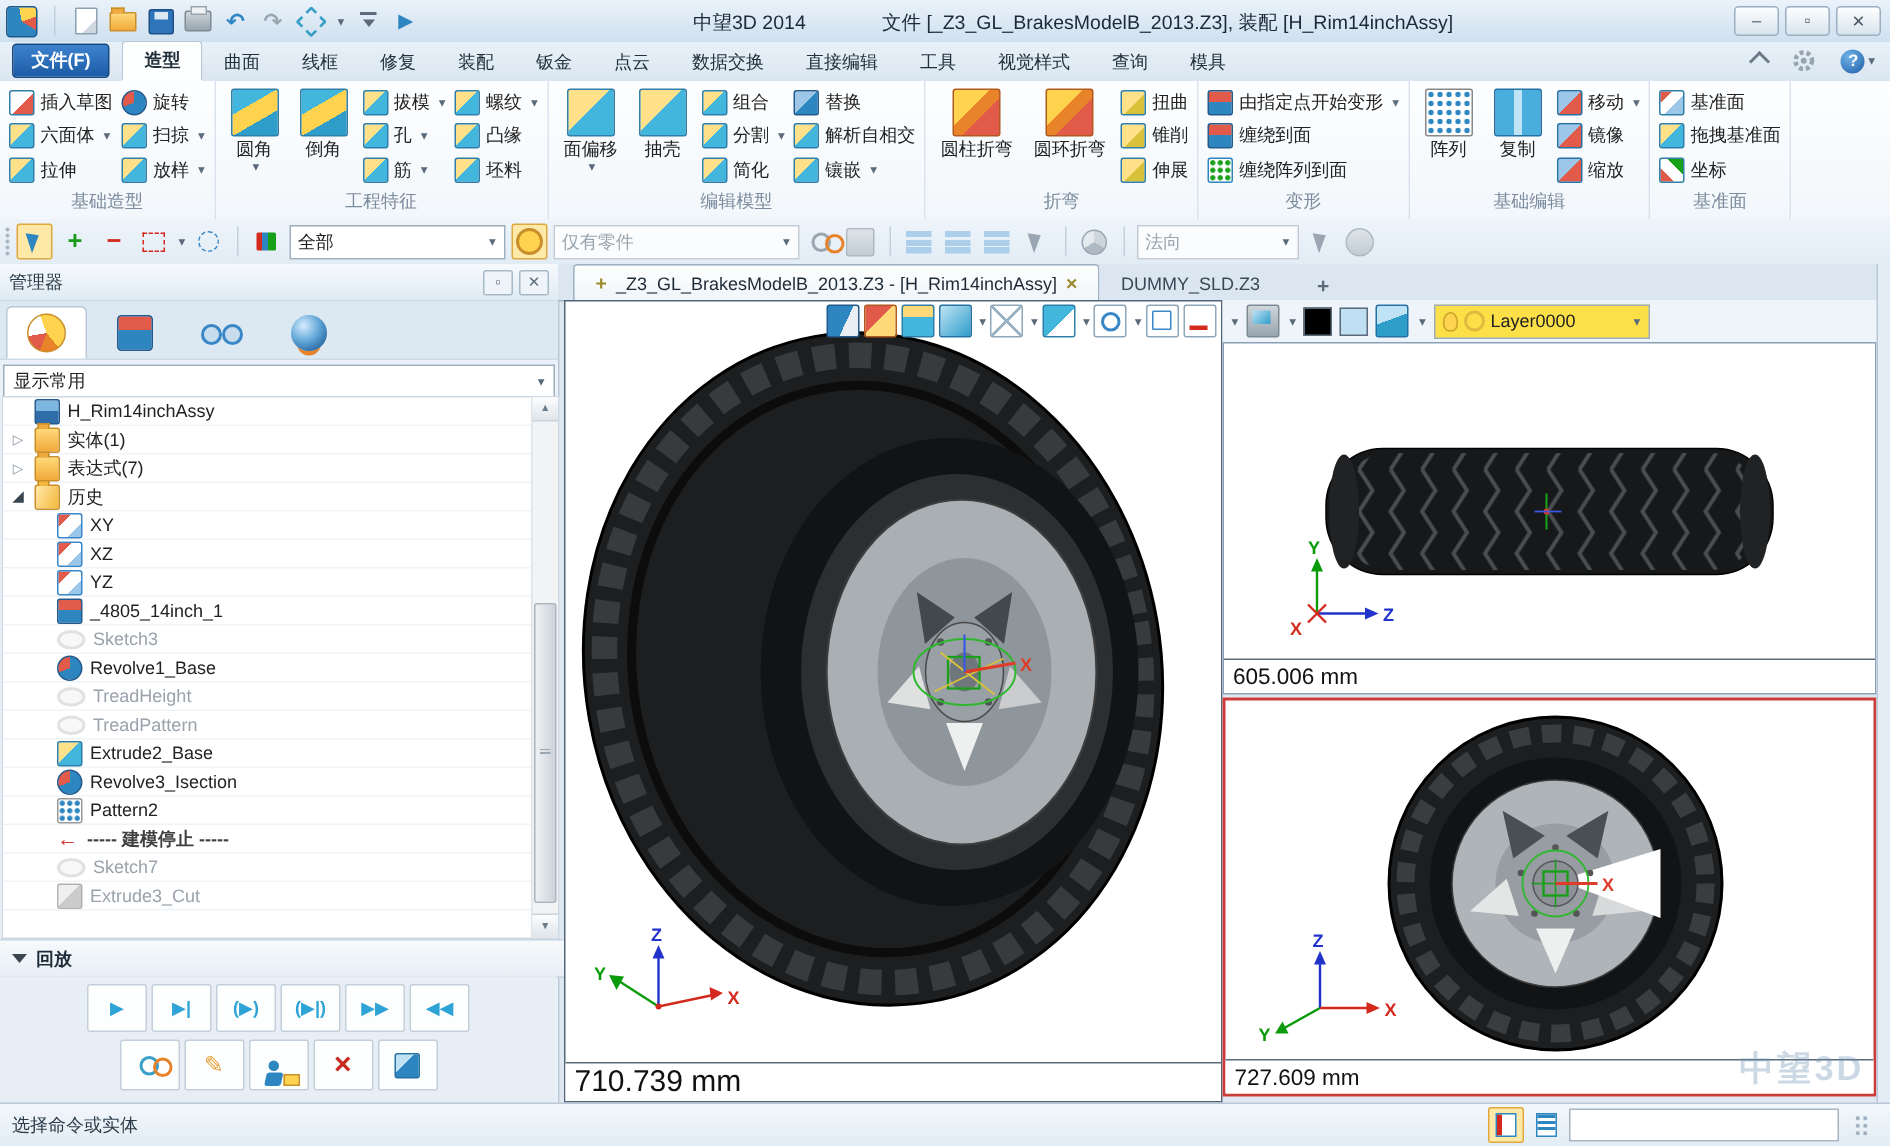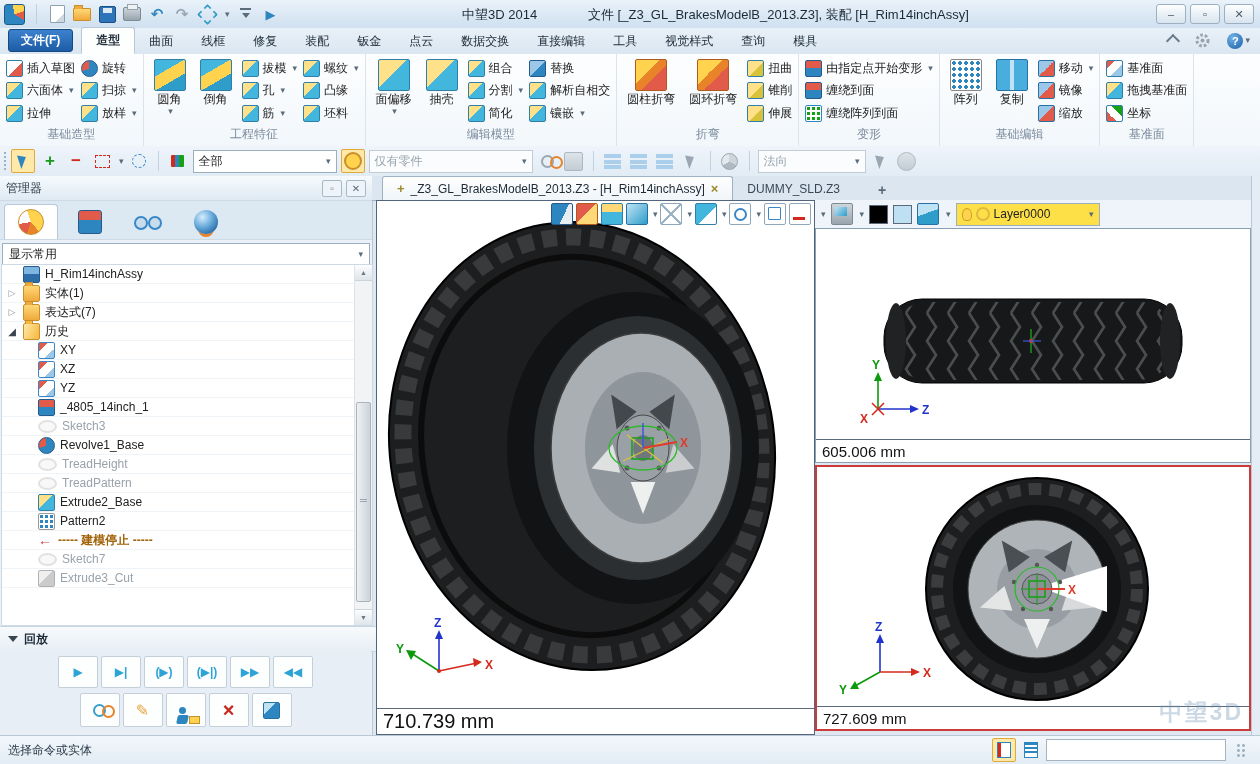"Revolve3_Isection" div.trow { html: none -> <div> <span></span> <span>Revolve3_Isection</span> </div> }
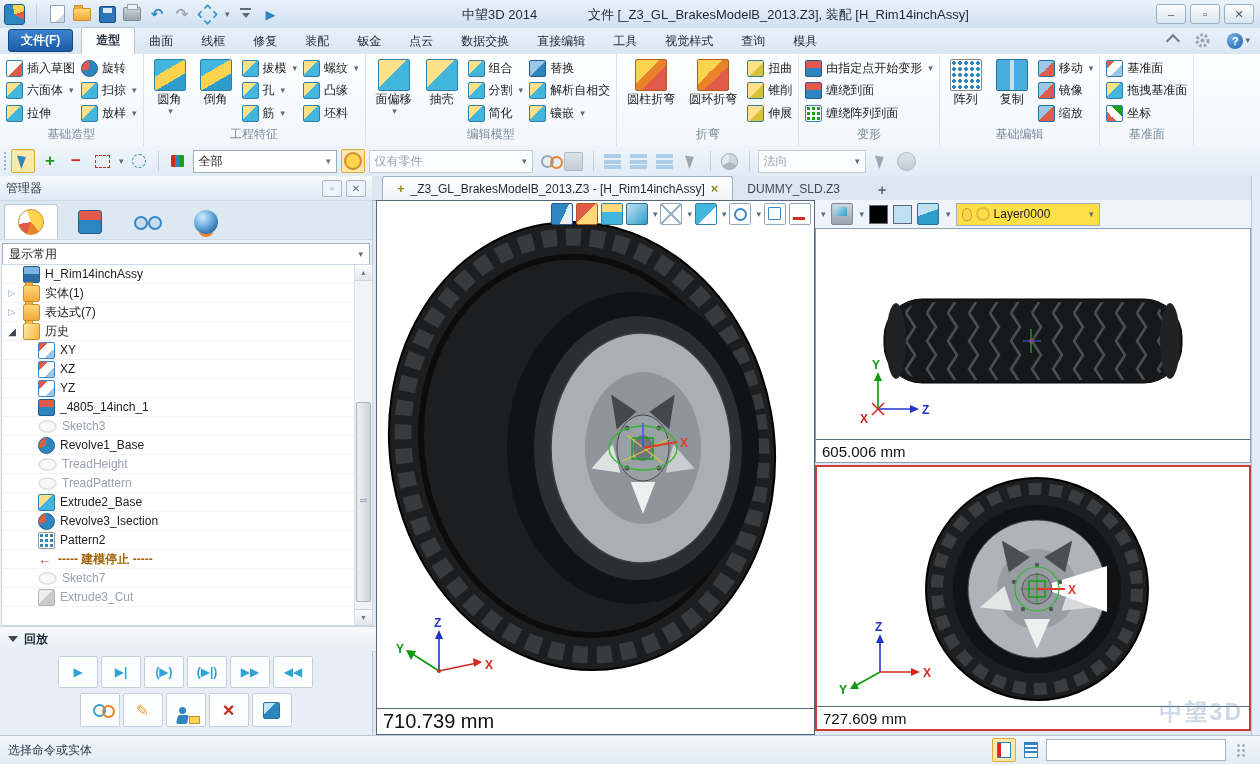"----- 建模停止 -----" .trow.stop { color: #a16207 -> #404040 }
